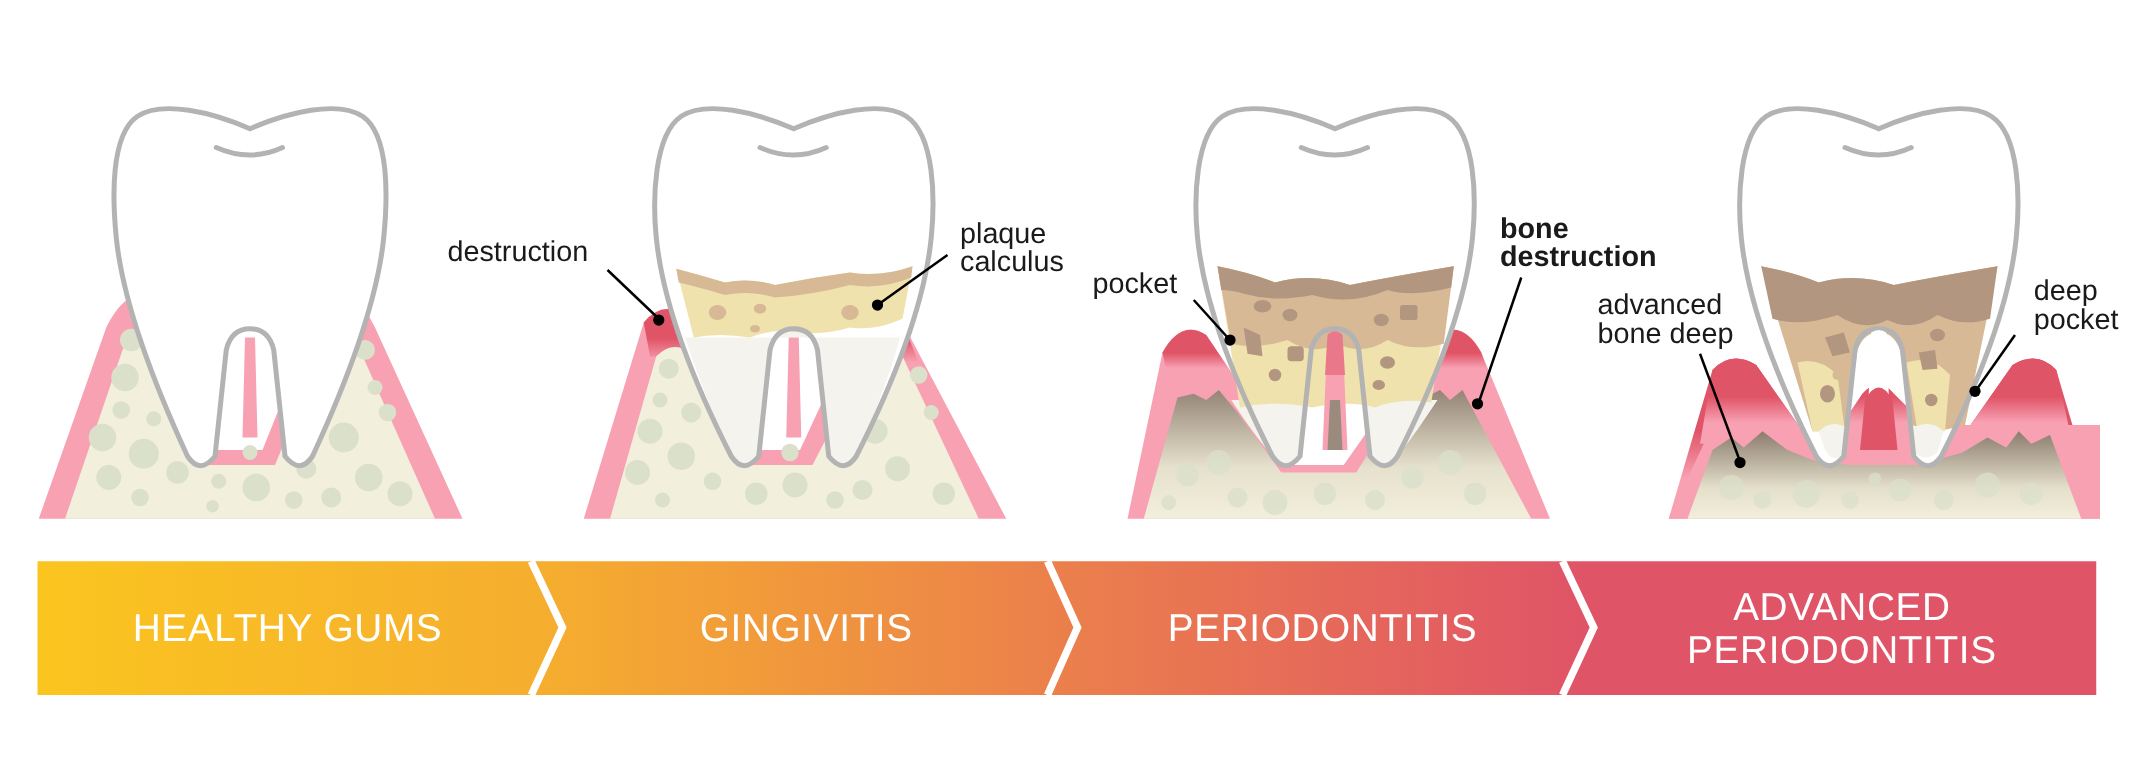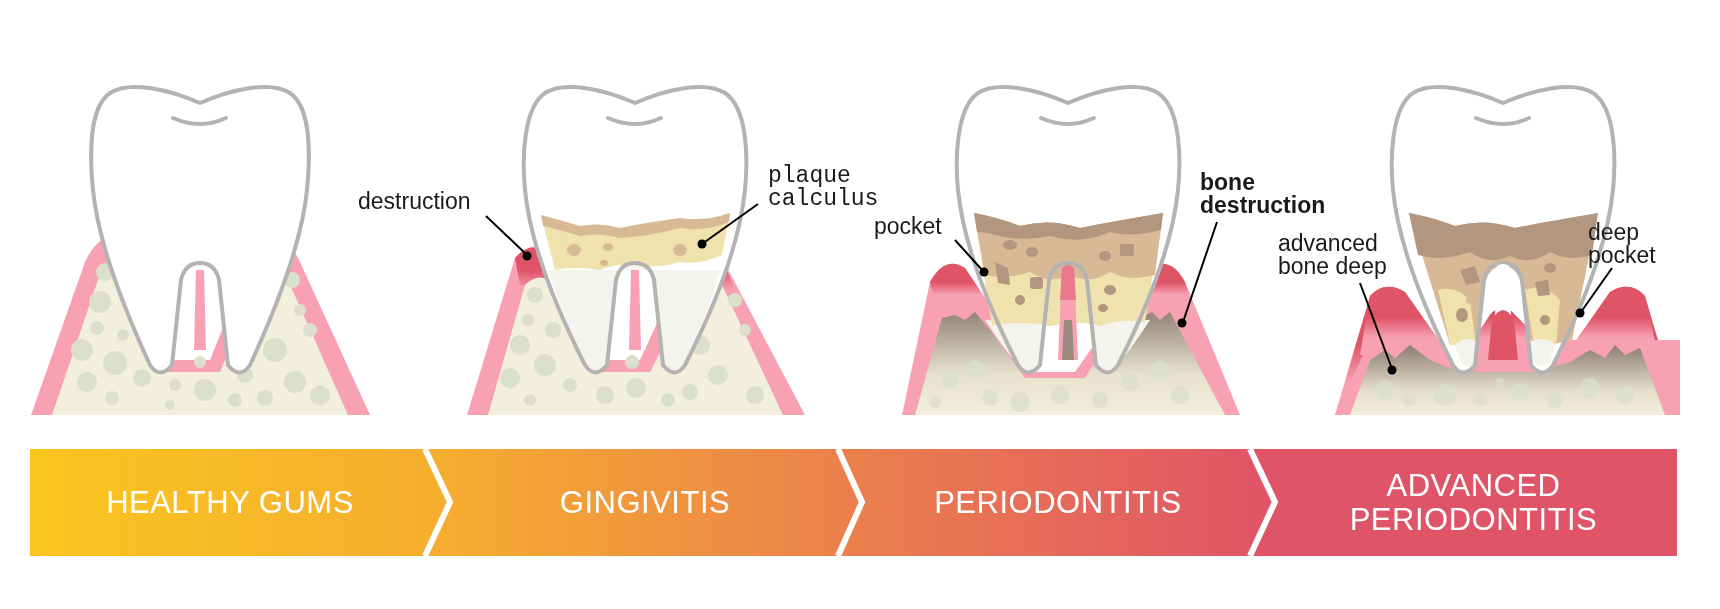"plaque" div.label { font-family: Liberation Mono, monospace -> none; top: 165px -> 175px }
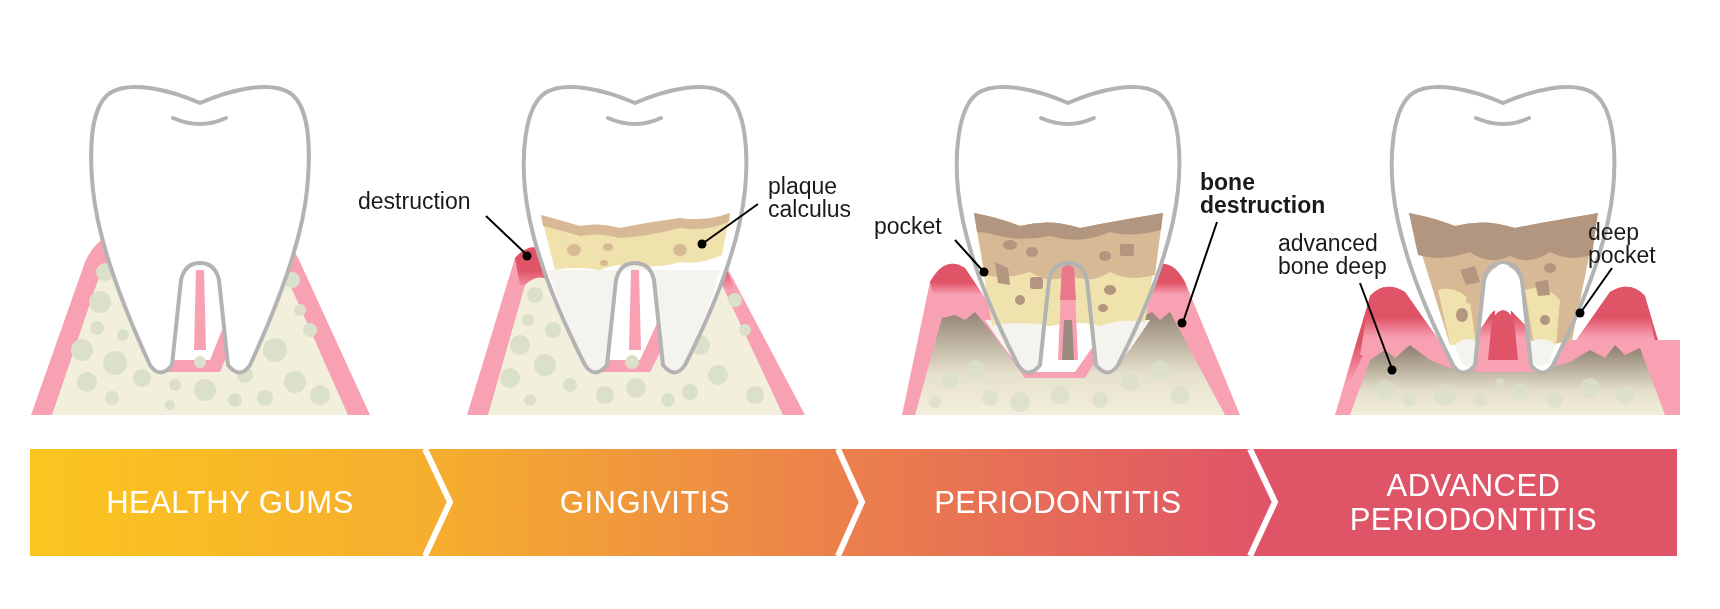"deep" div.label { left: 1588px -> 1627px }
